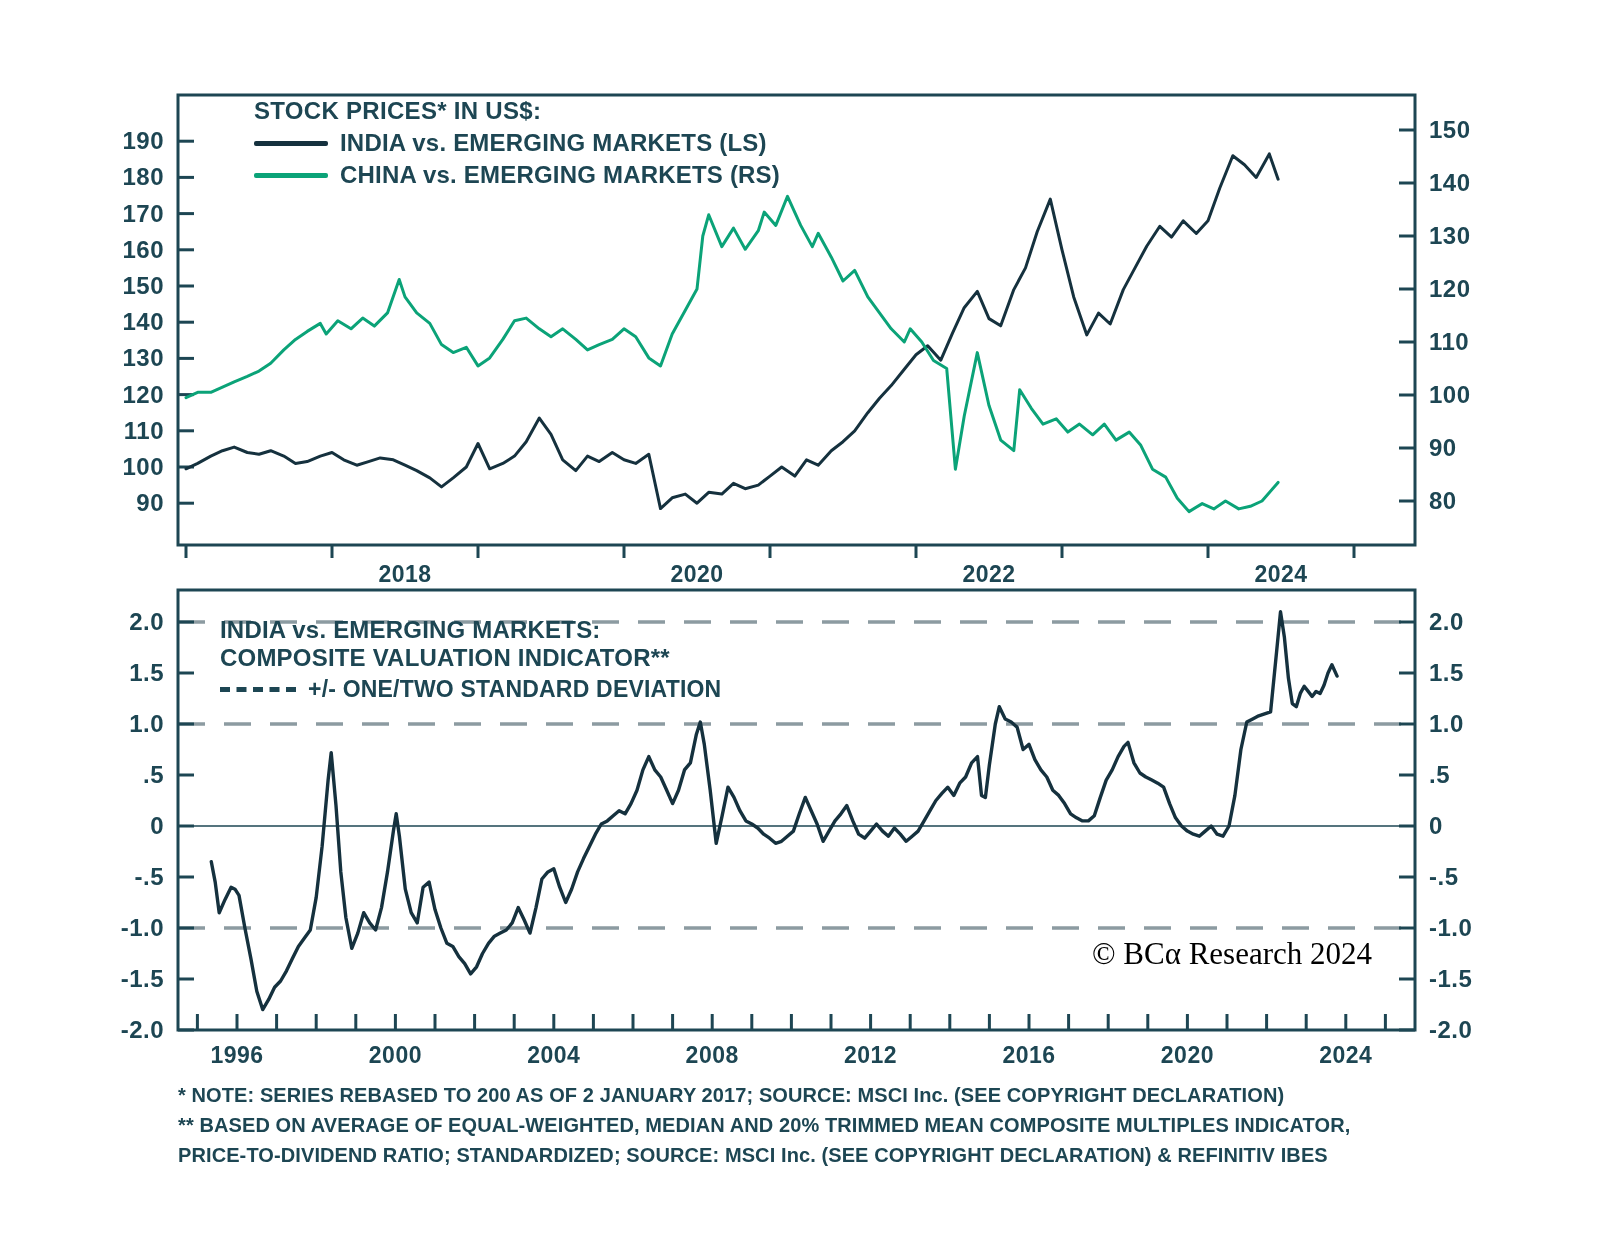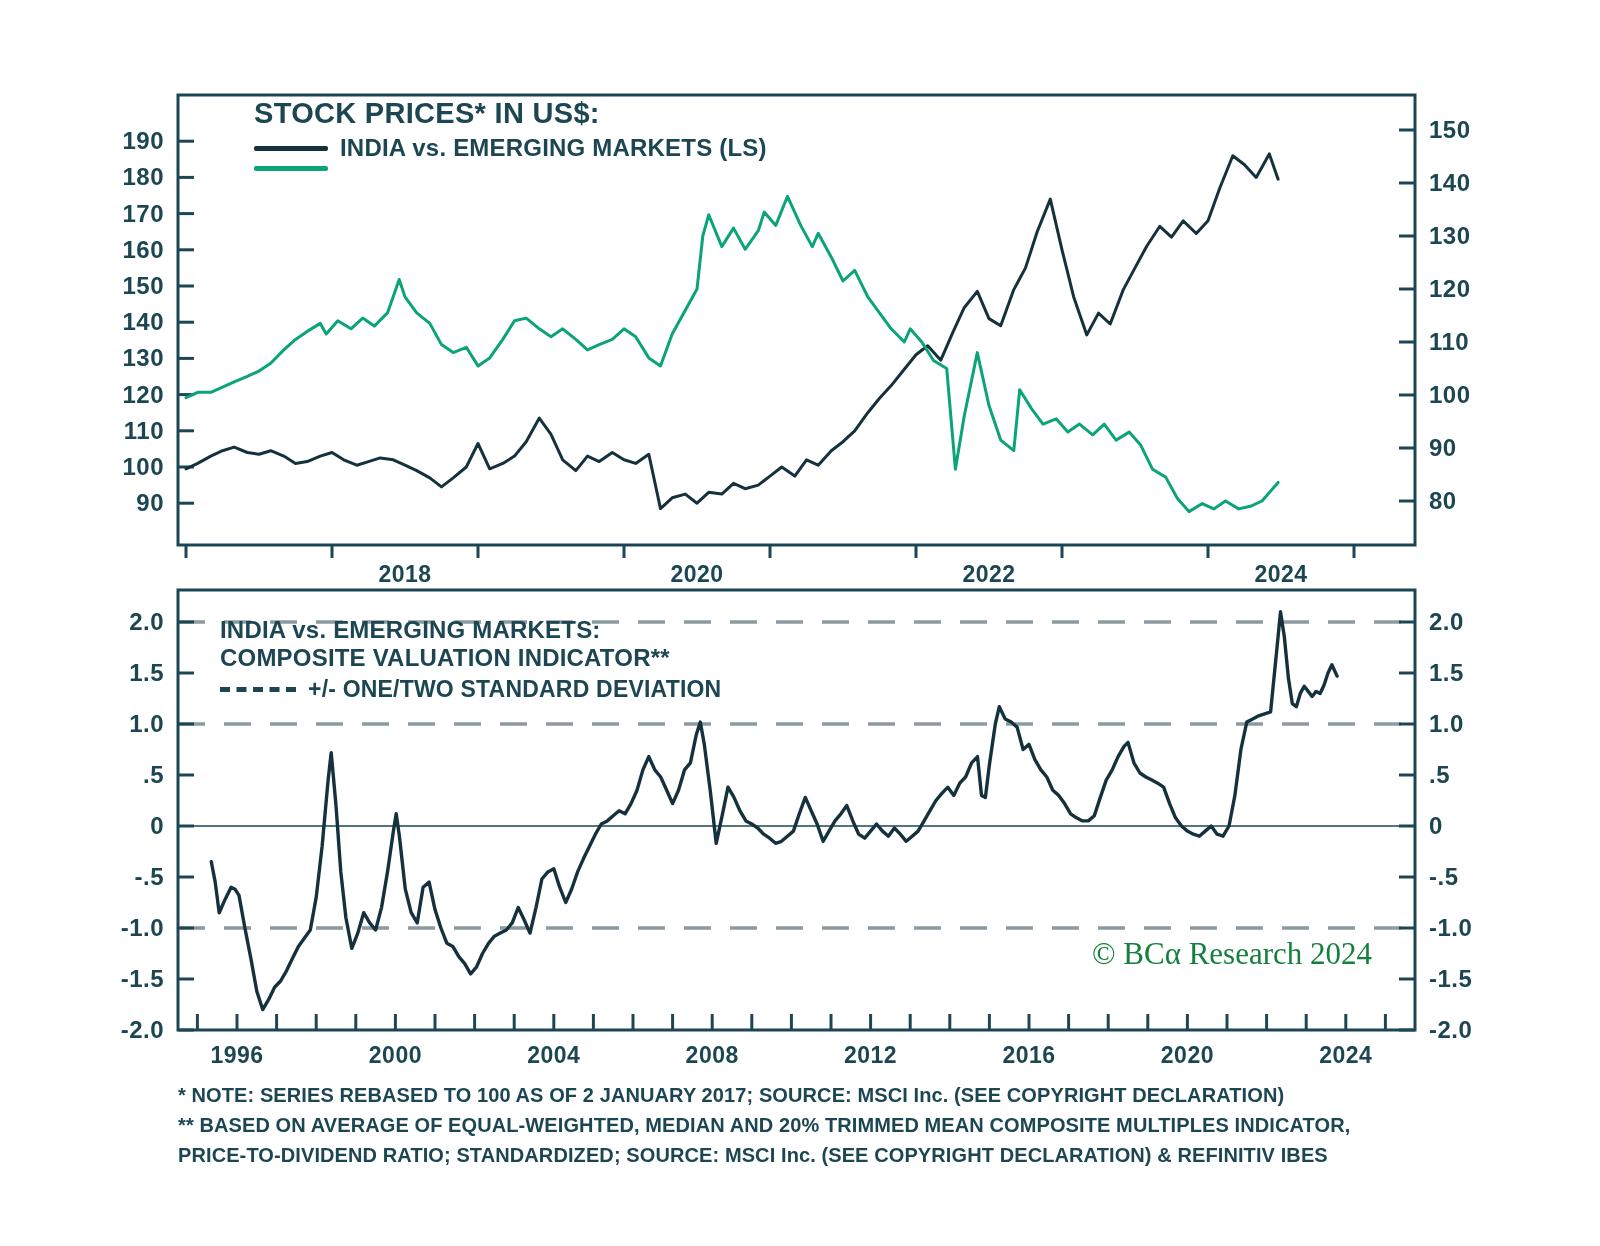"STOCK PRICES* IN US$:" .legend-top .lt-title { font-size: 29px -> 24px }
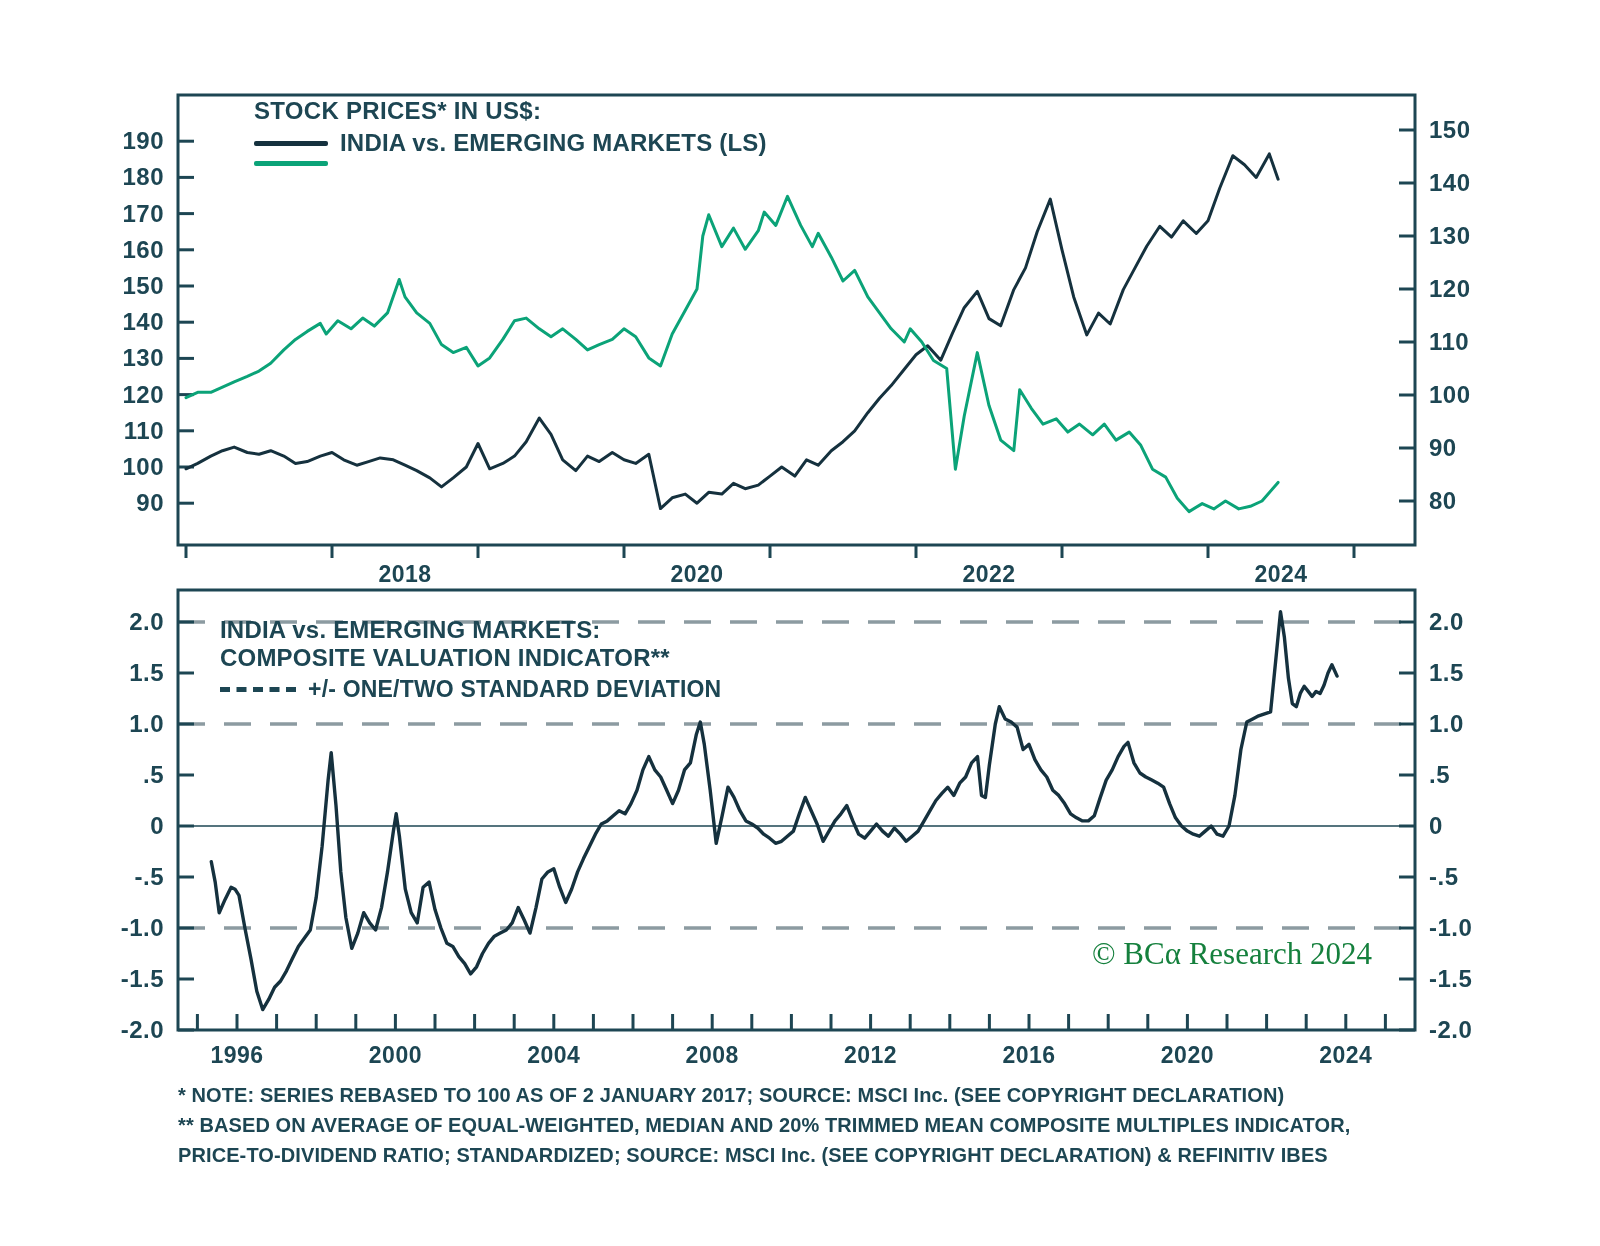"CHINA vs. EMERGING MARKETS (RS)" span.lbl { html: none -> <span>CHINA vs. EMERGING MARKETS (RS)</span> }
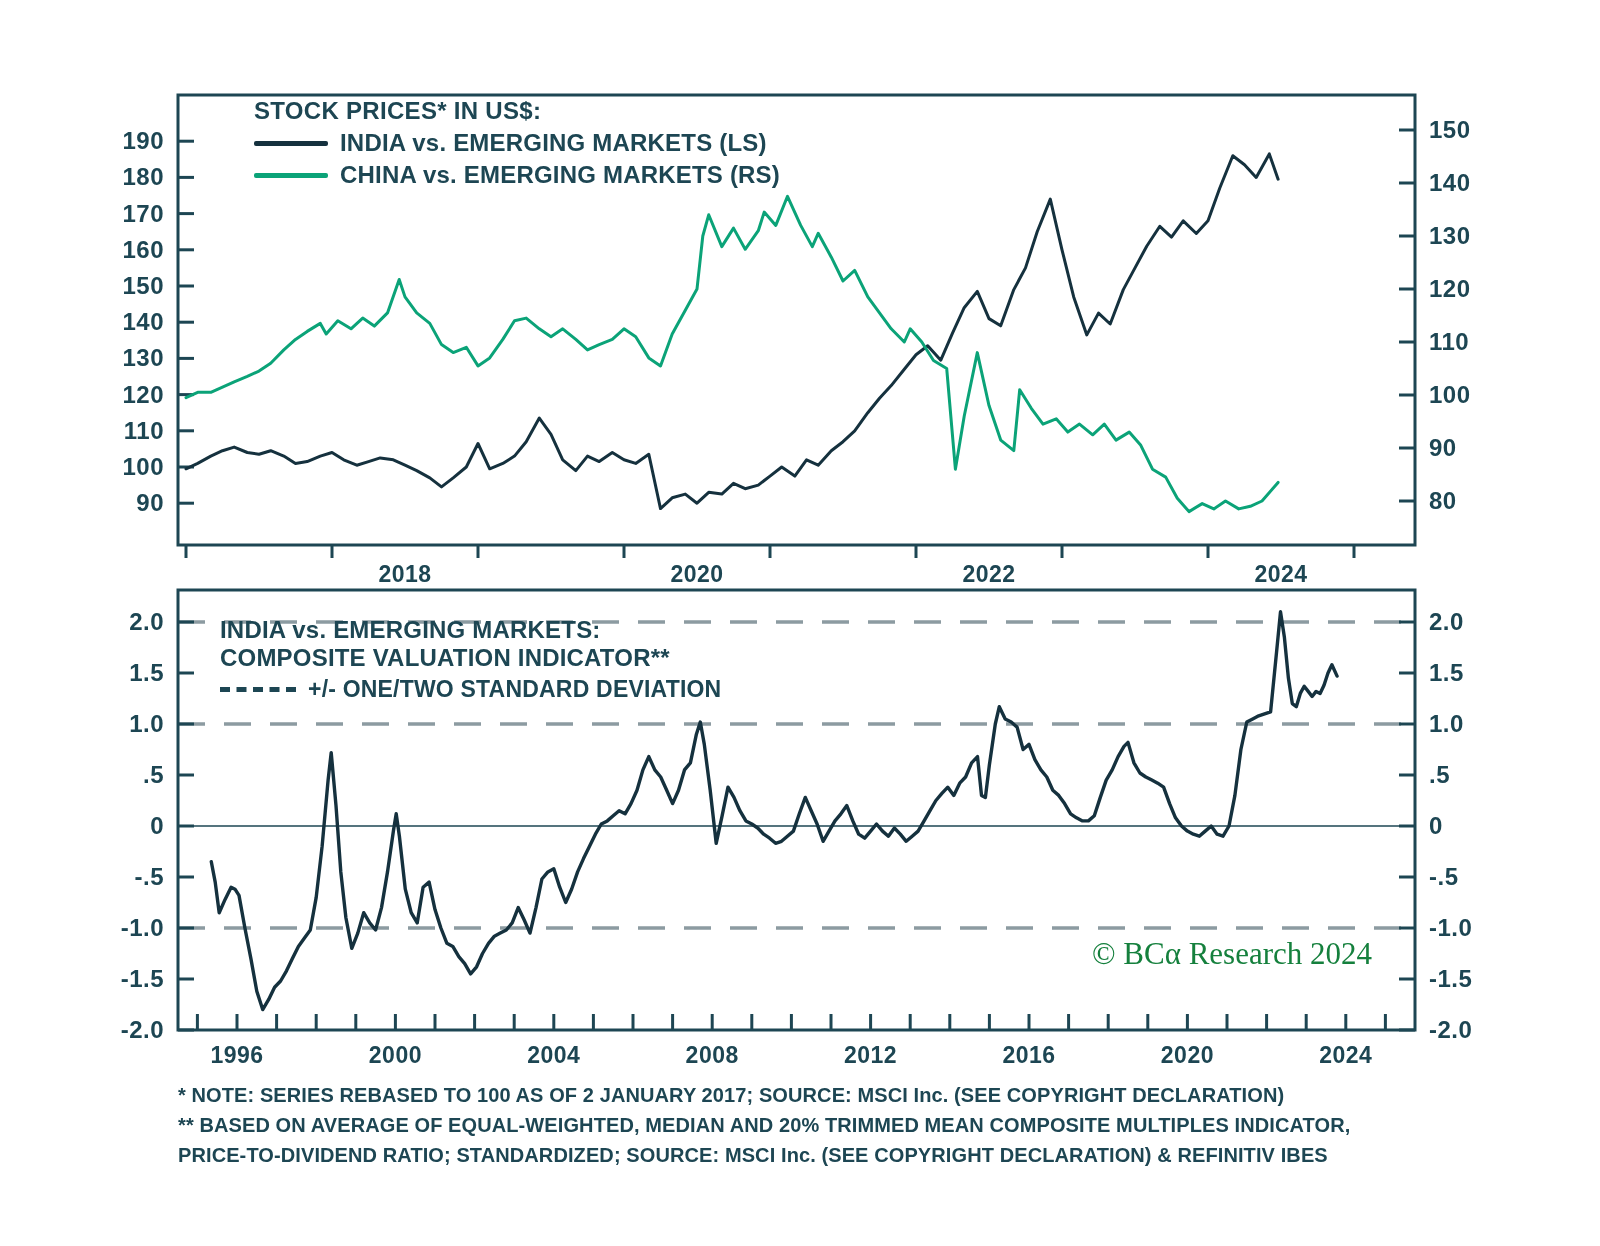"© BCα Research 2024" .copyright { color: #15803d -> #000000 }
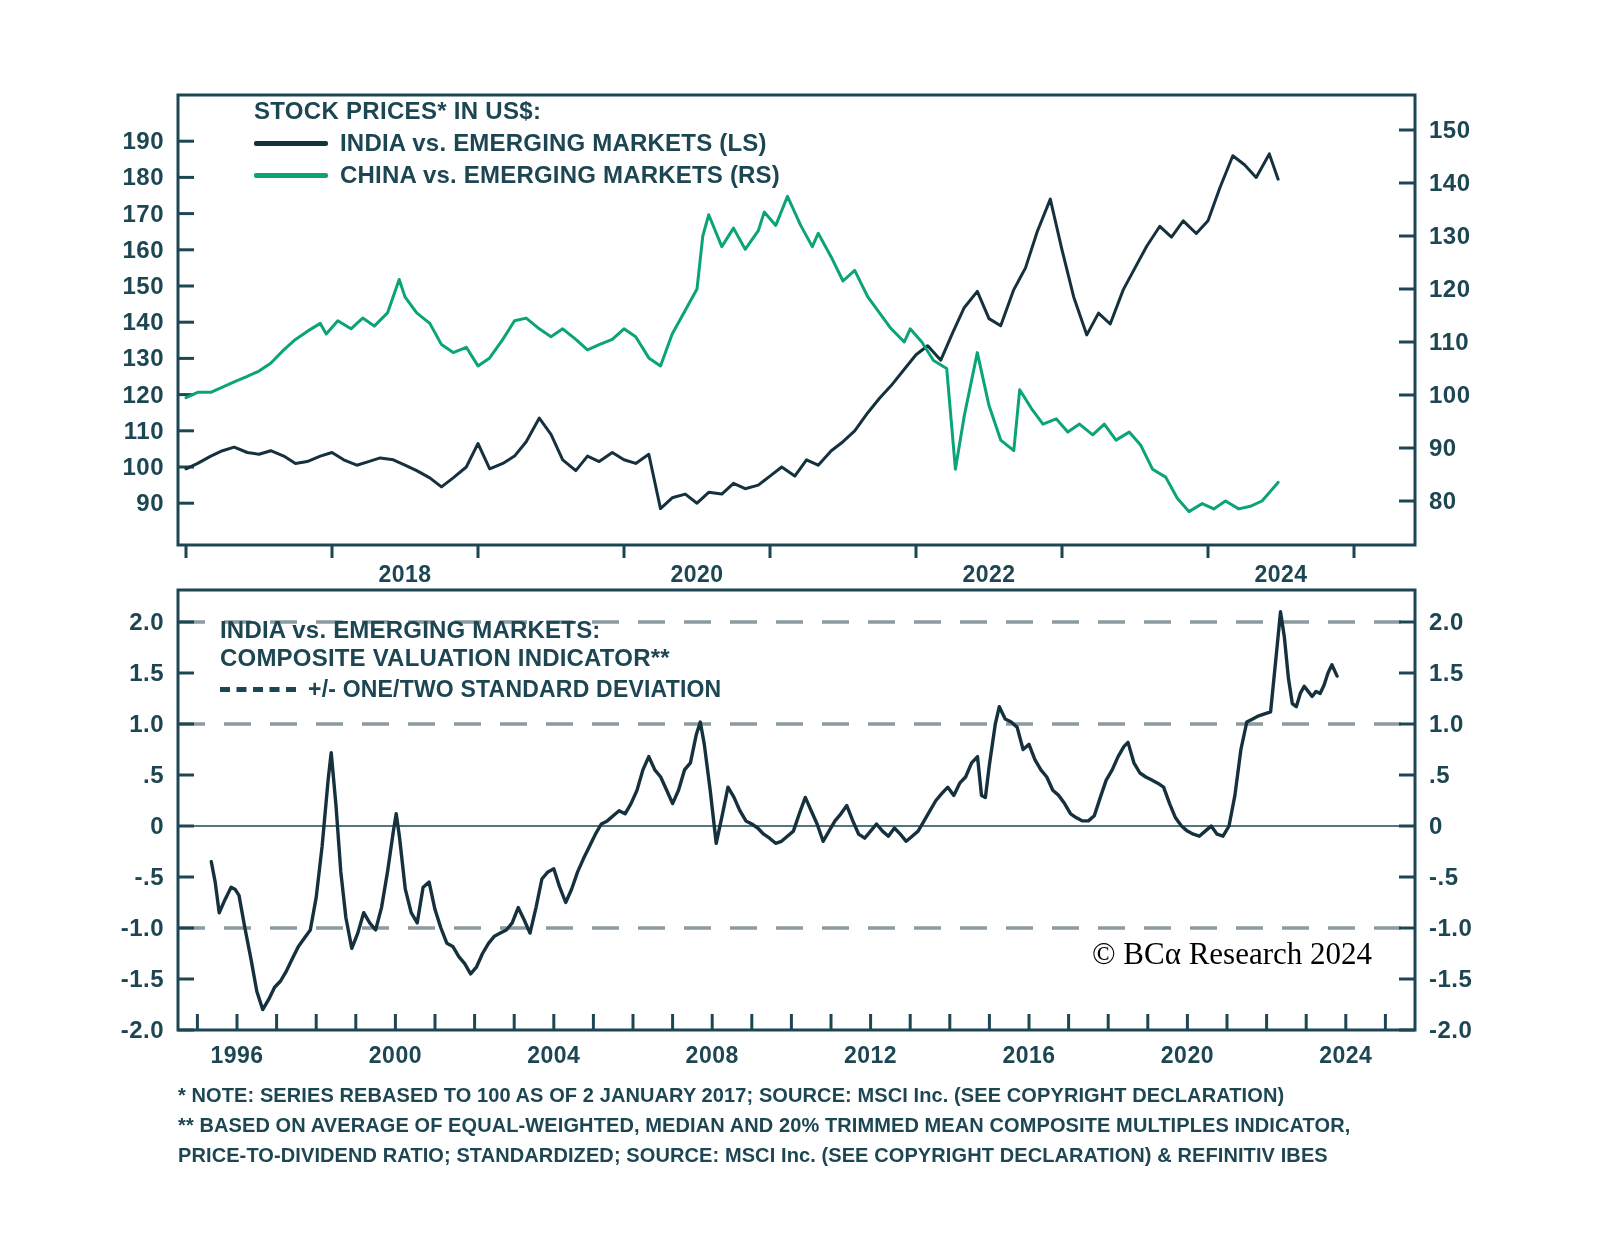"* NOTE: SERIES REBASED TO" div.note-line { text: 100 -> 200 }
